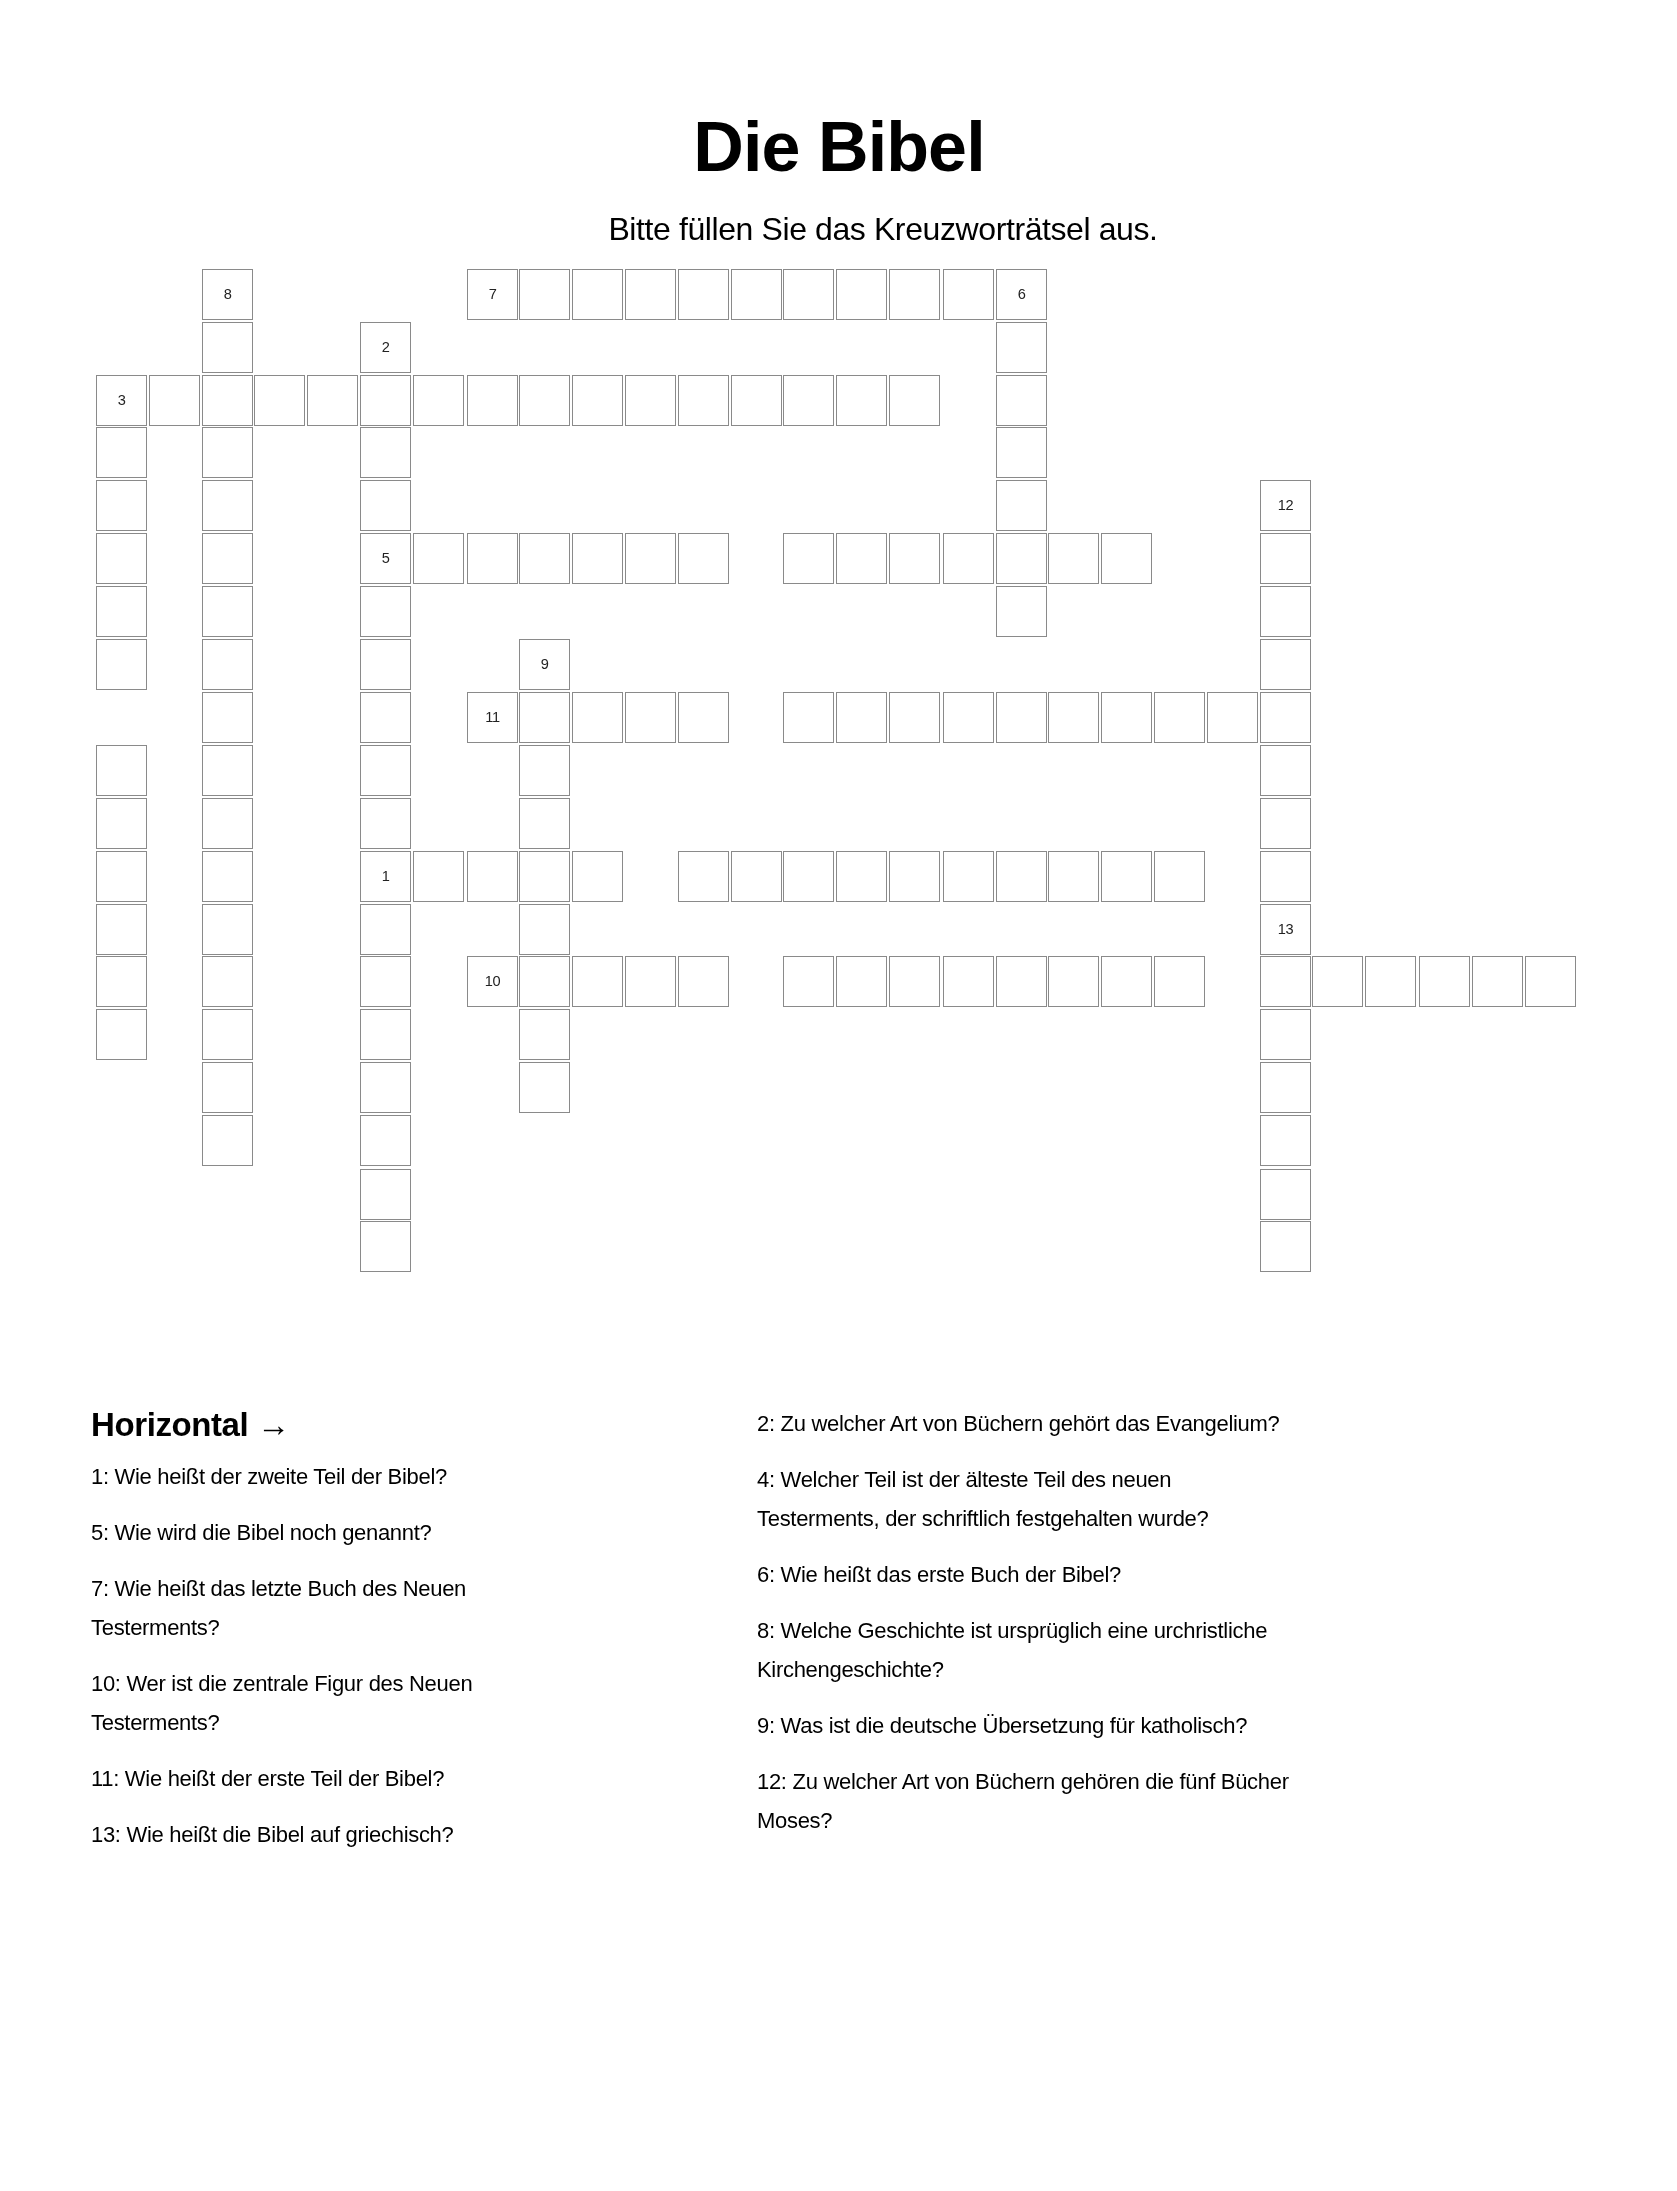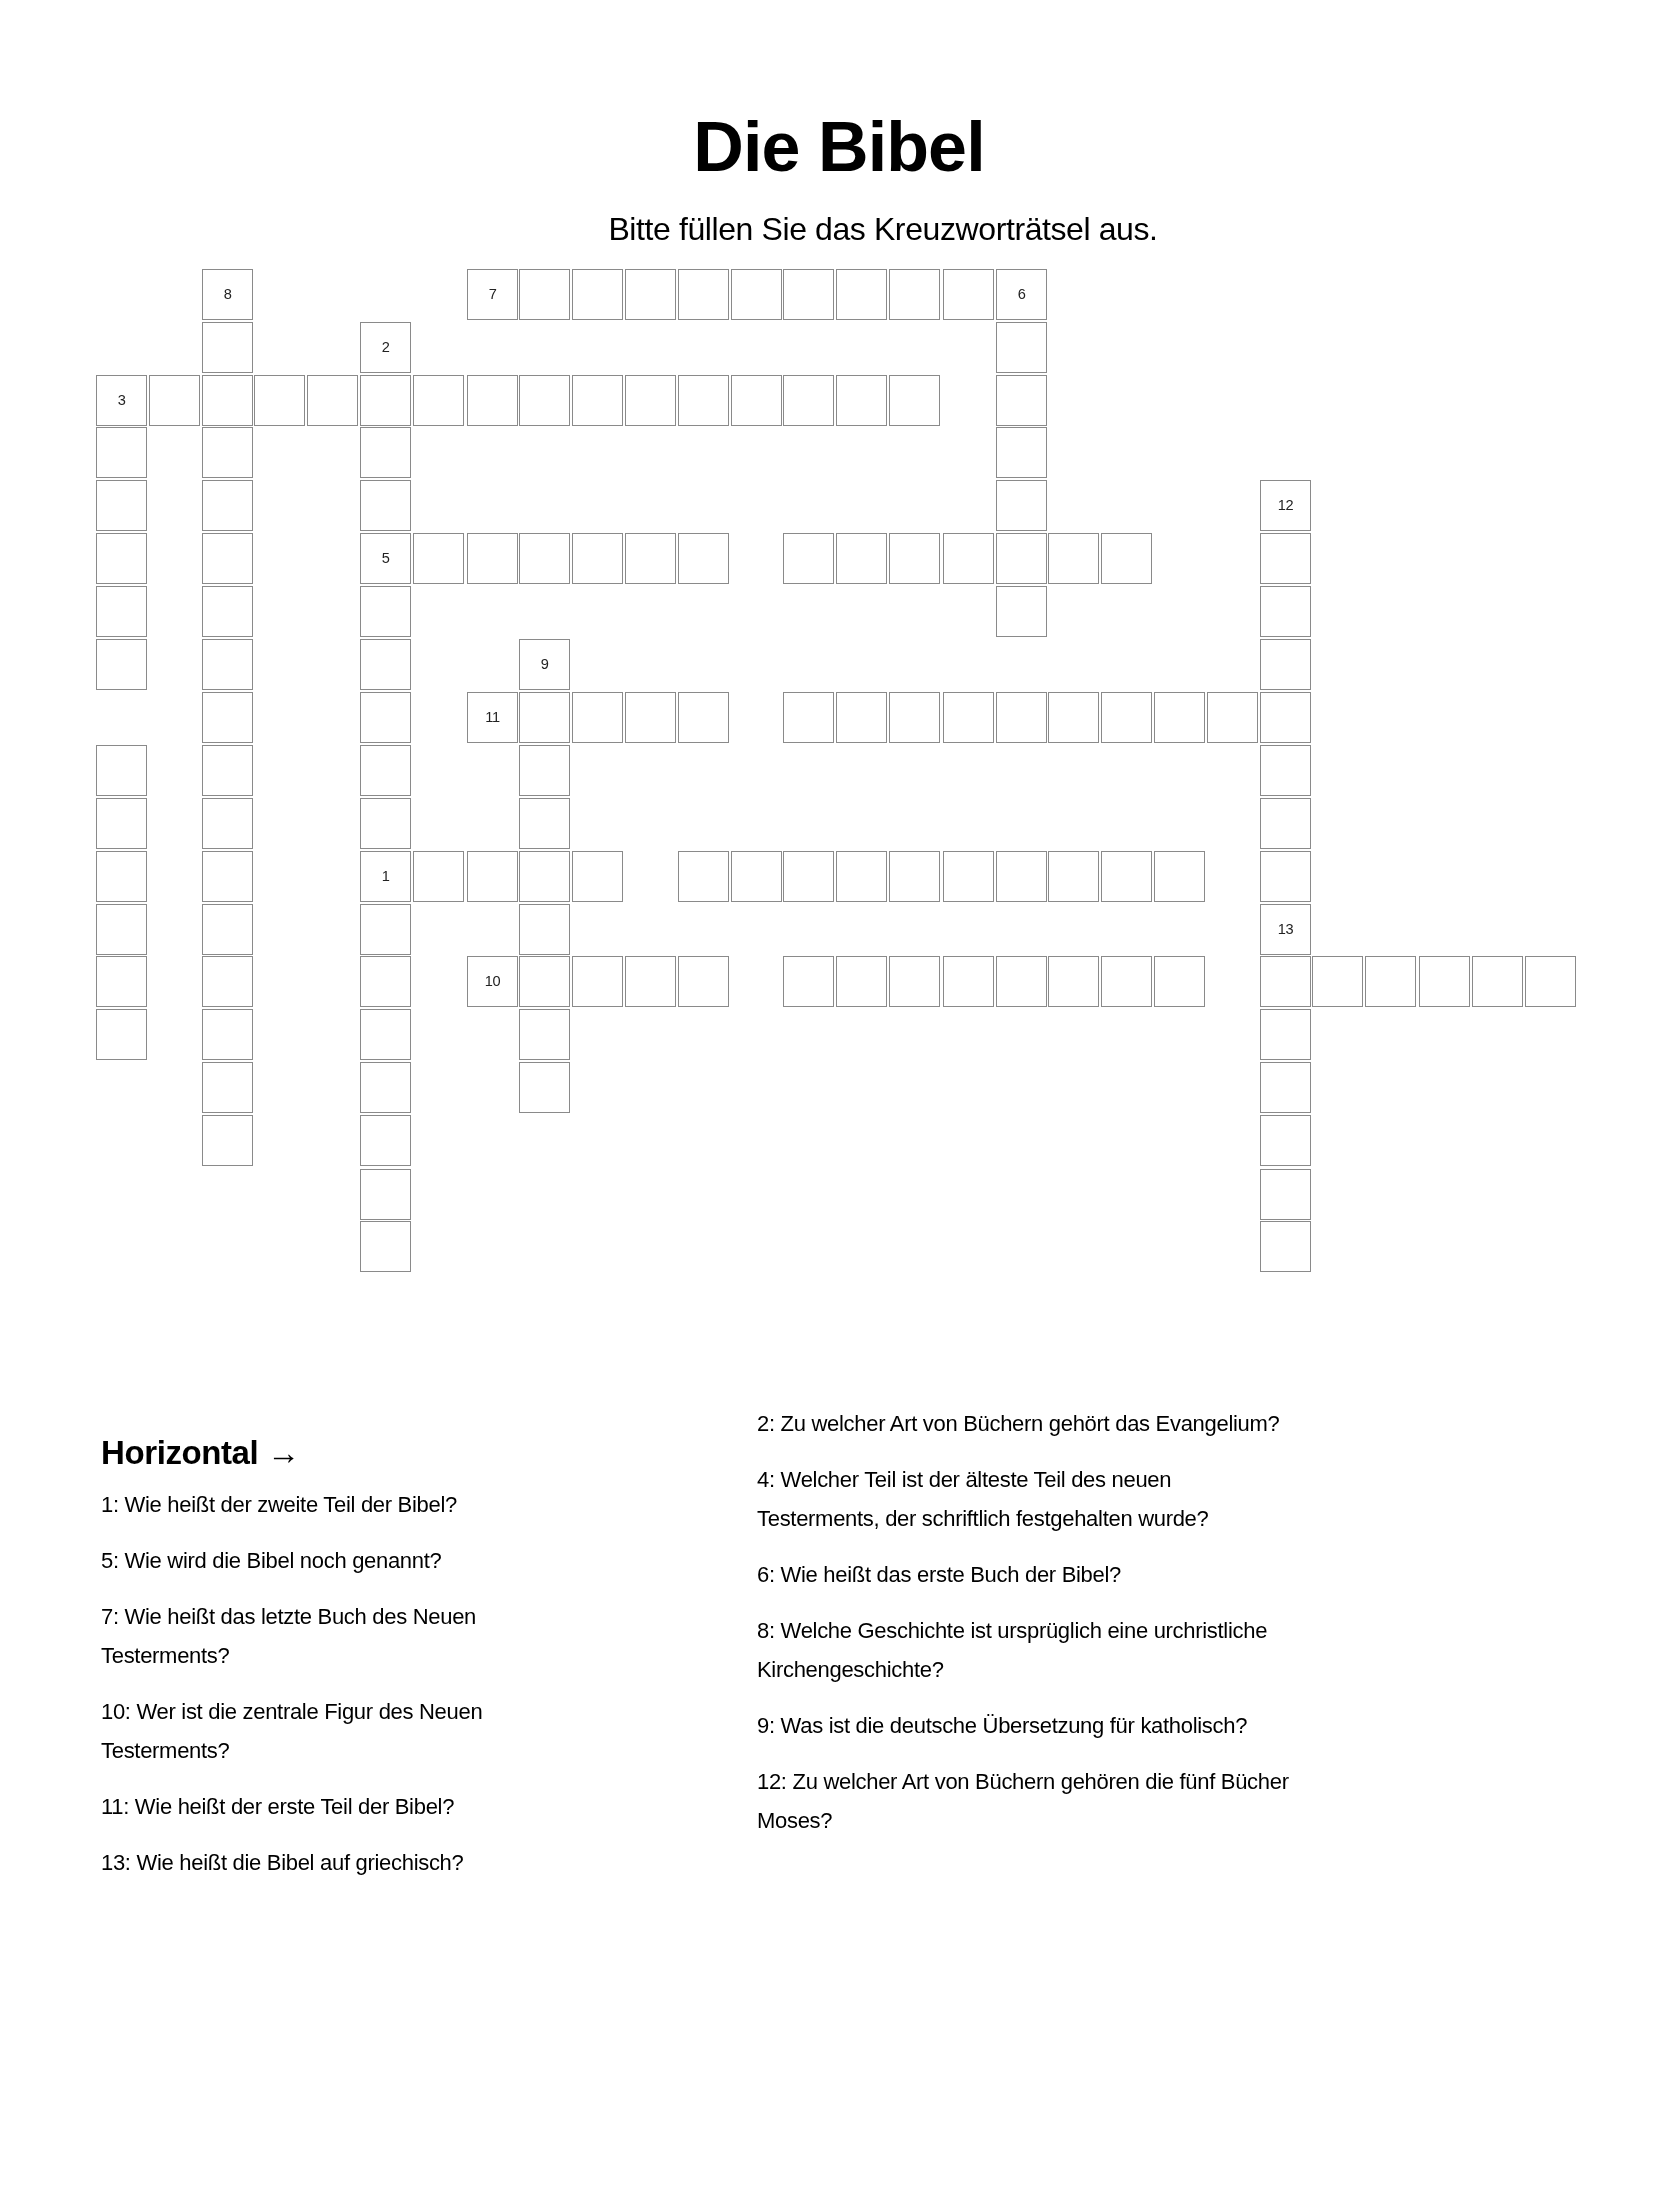"Horizontal →" .clues-left { left: 101px -> 91px; margin-top: 28px -> none }
